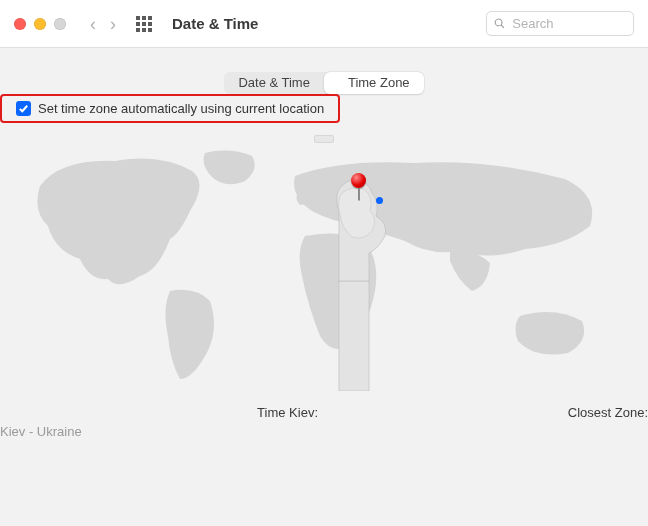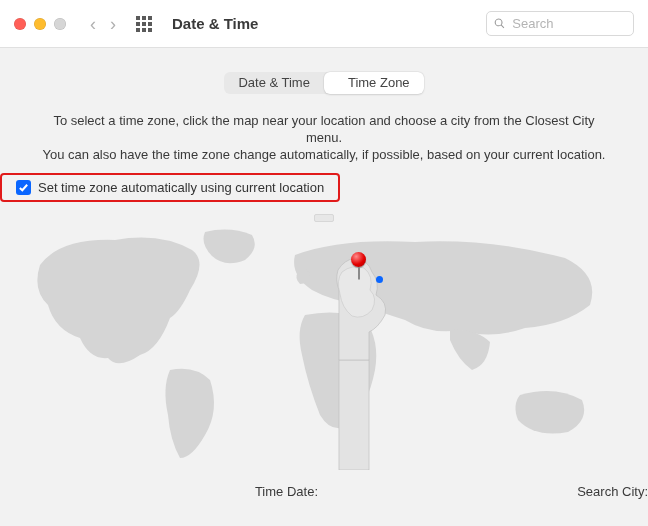"To select a time zone," div.instructions { html: <div> <span>To select a time zone, click the map near your location and choose a city from the Closest City menu.</span><br> <span>You can also have the time zone change automatically, if possible, based on your current location.</span> </div> -> none }
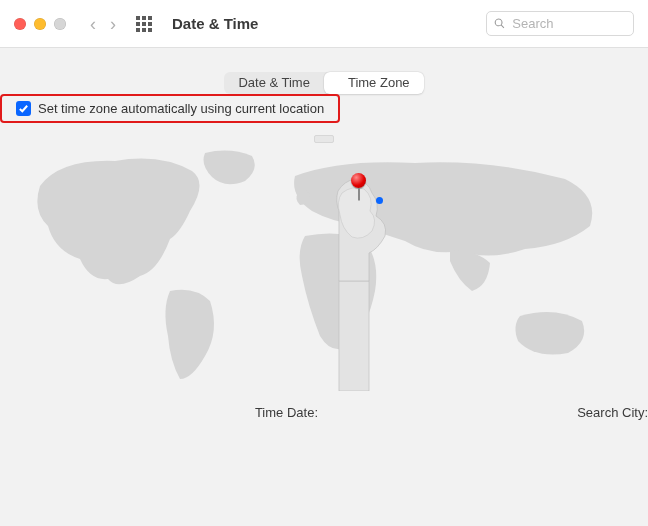"Time Date:" div.lbl { text: Date -> Kiev }
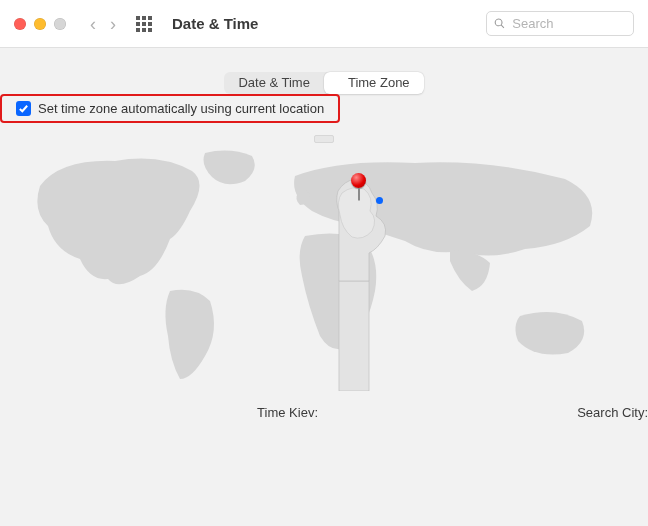"Search City:" div.lbl { text: Search City -> Closest Zone }
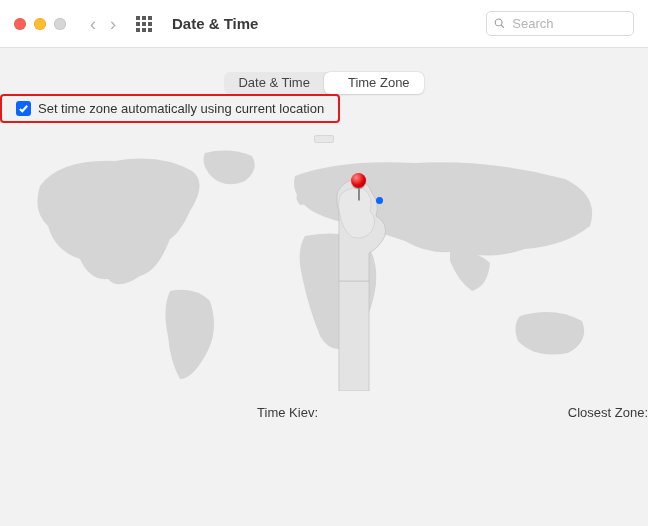"Kiev - Ukraine" div.val { html: none -> <div>Kiev - Ukraine</div> }
